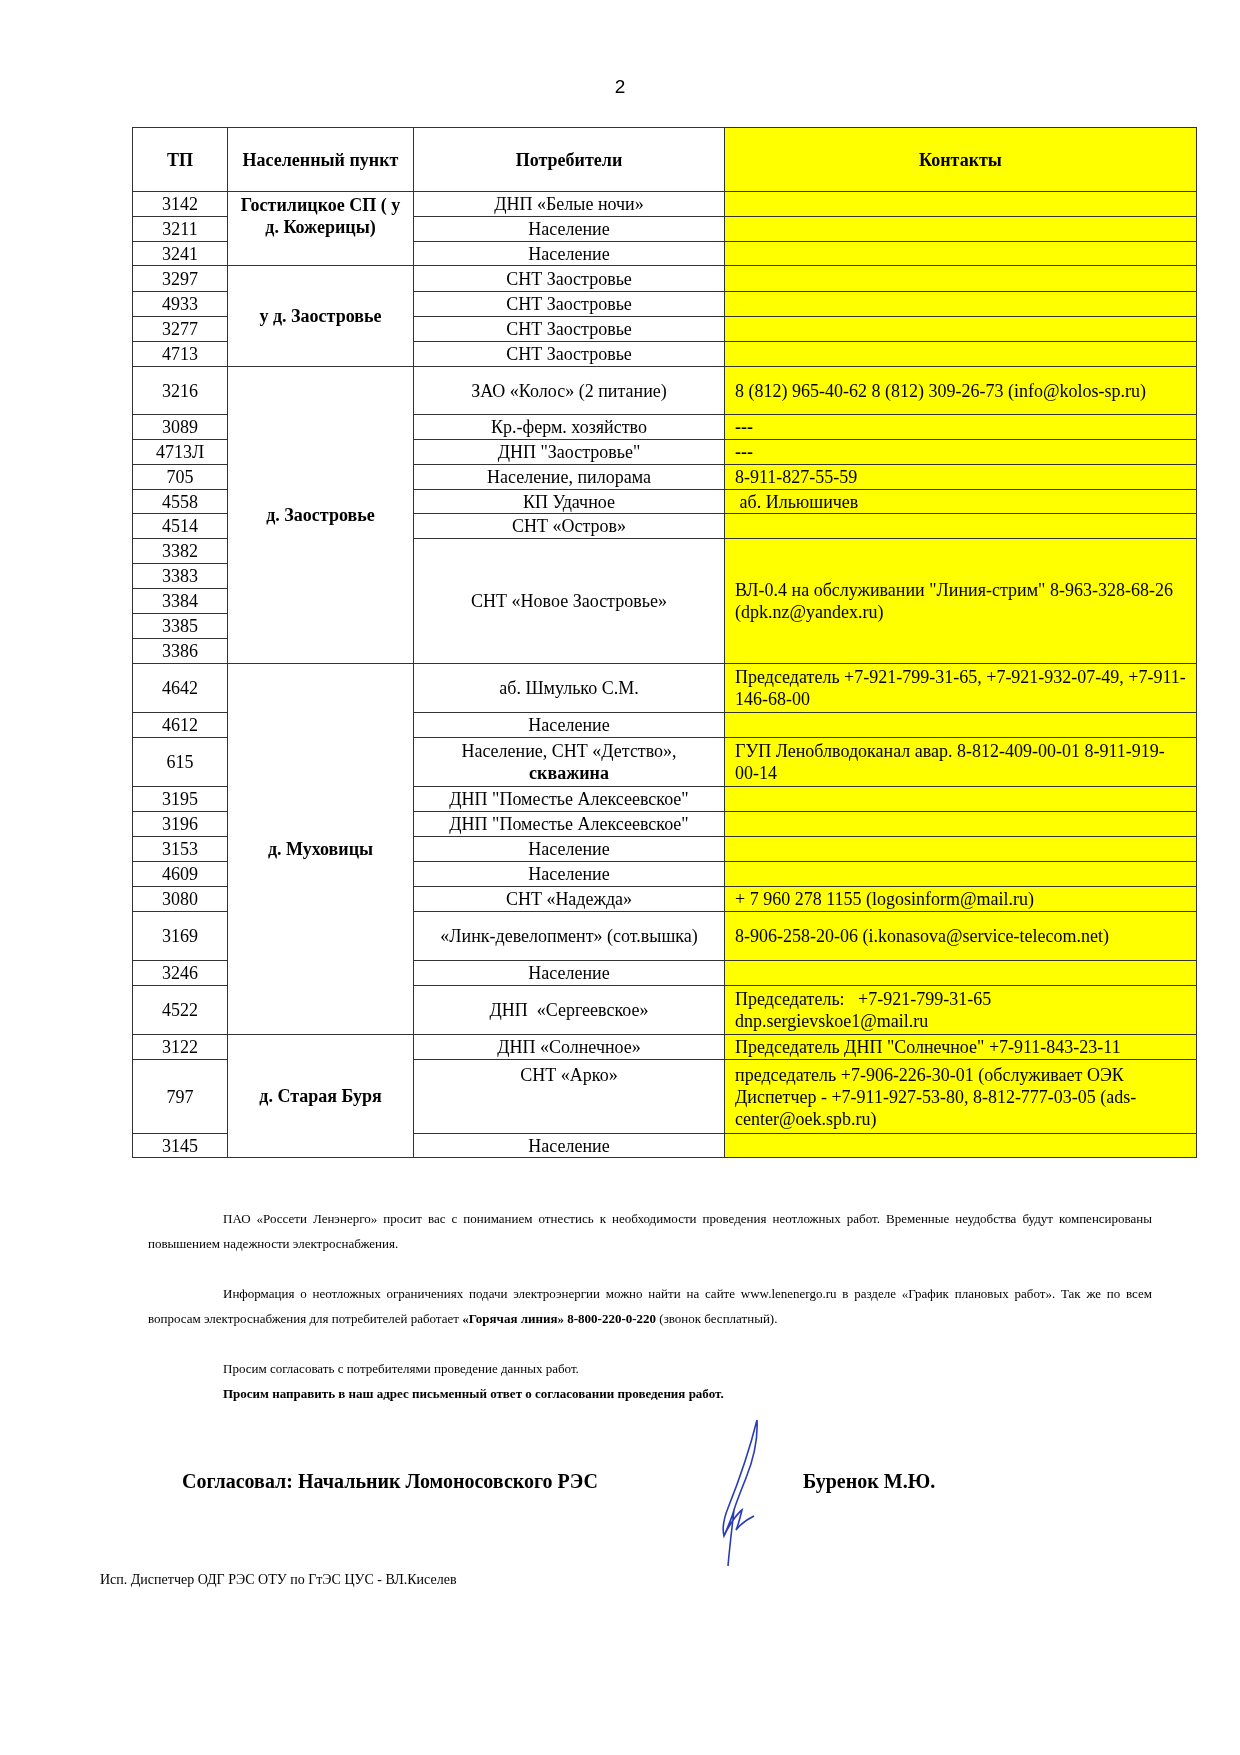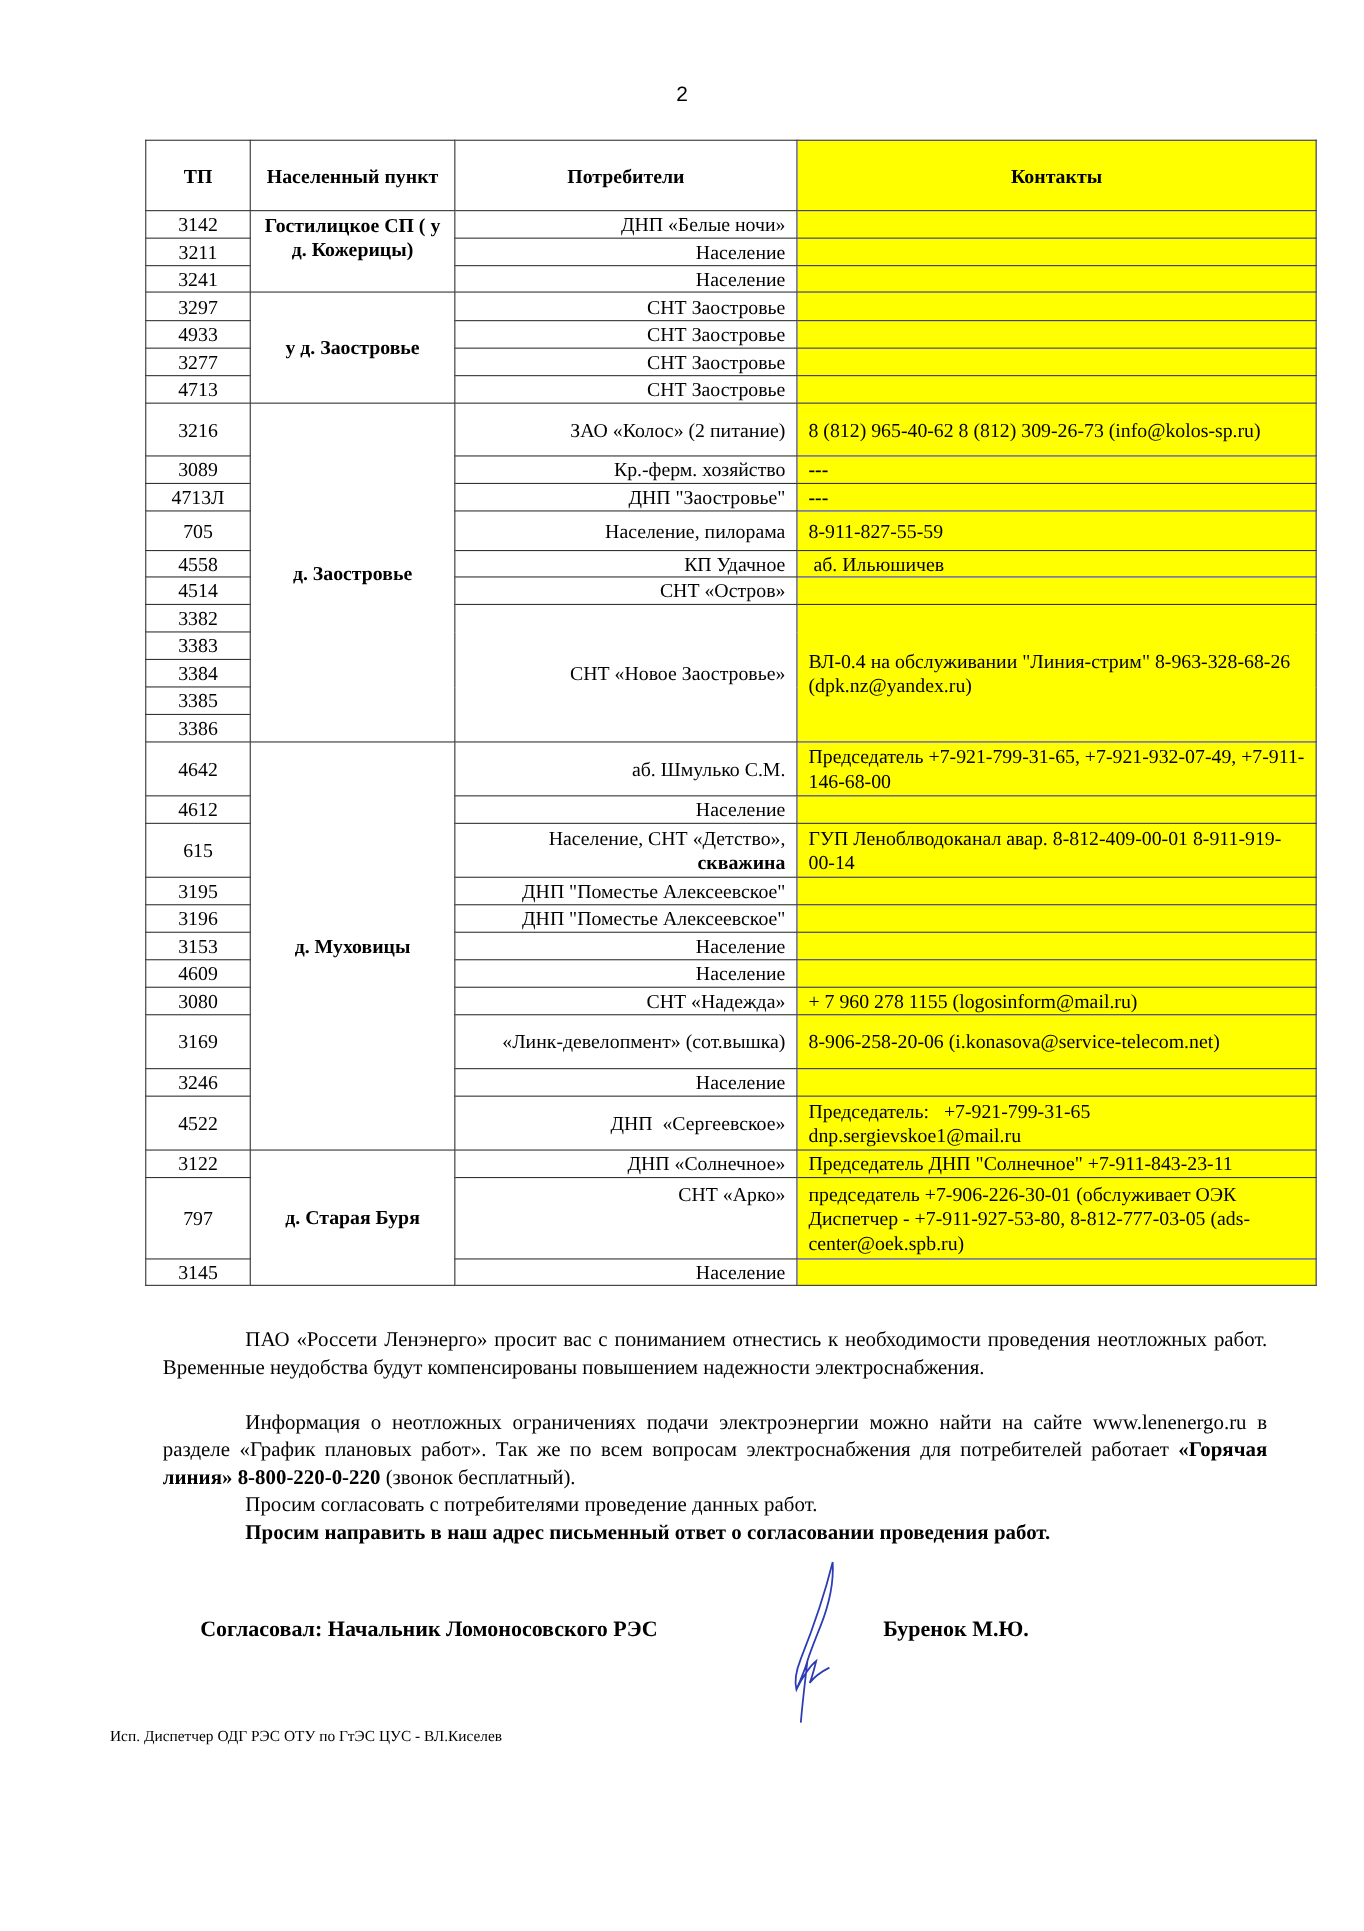"ДНП «Белые ночи»" .consumer { text-align: right -> center }
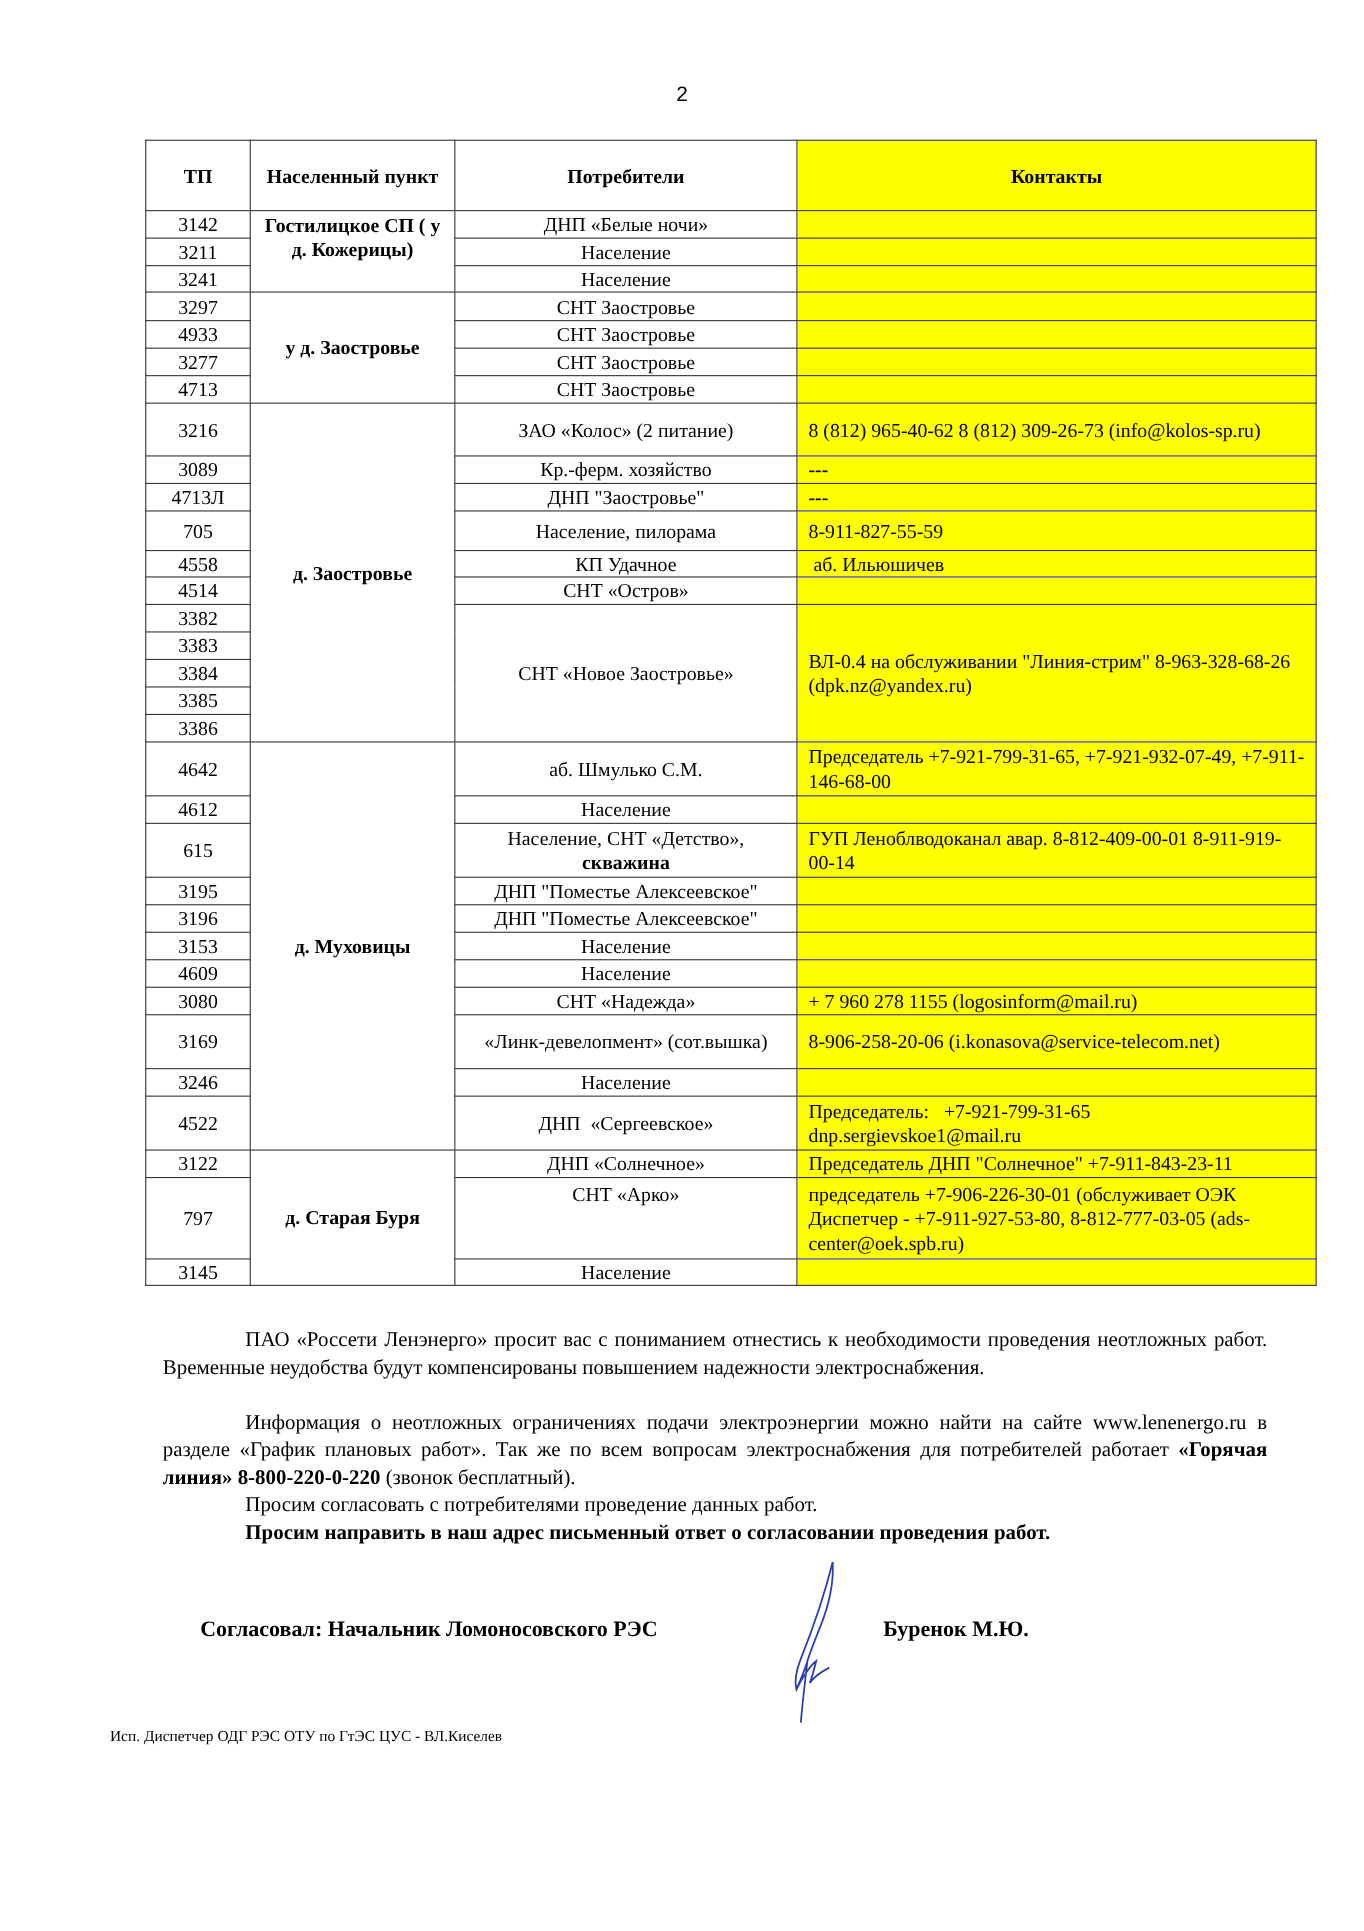"705" tr { height: 36px -> 25px }
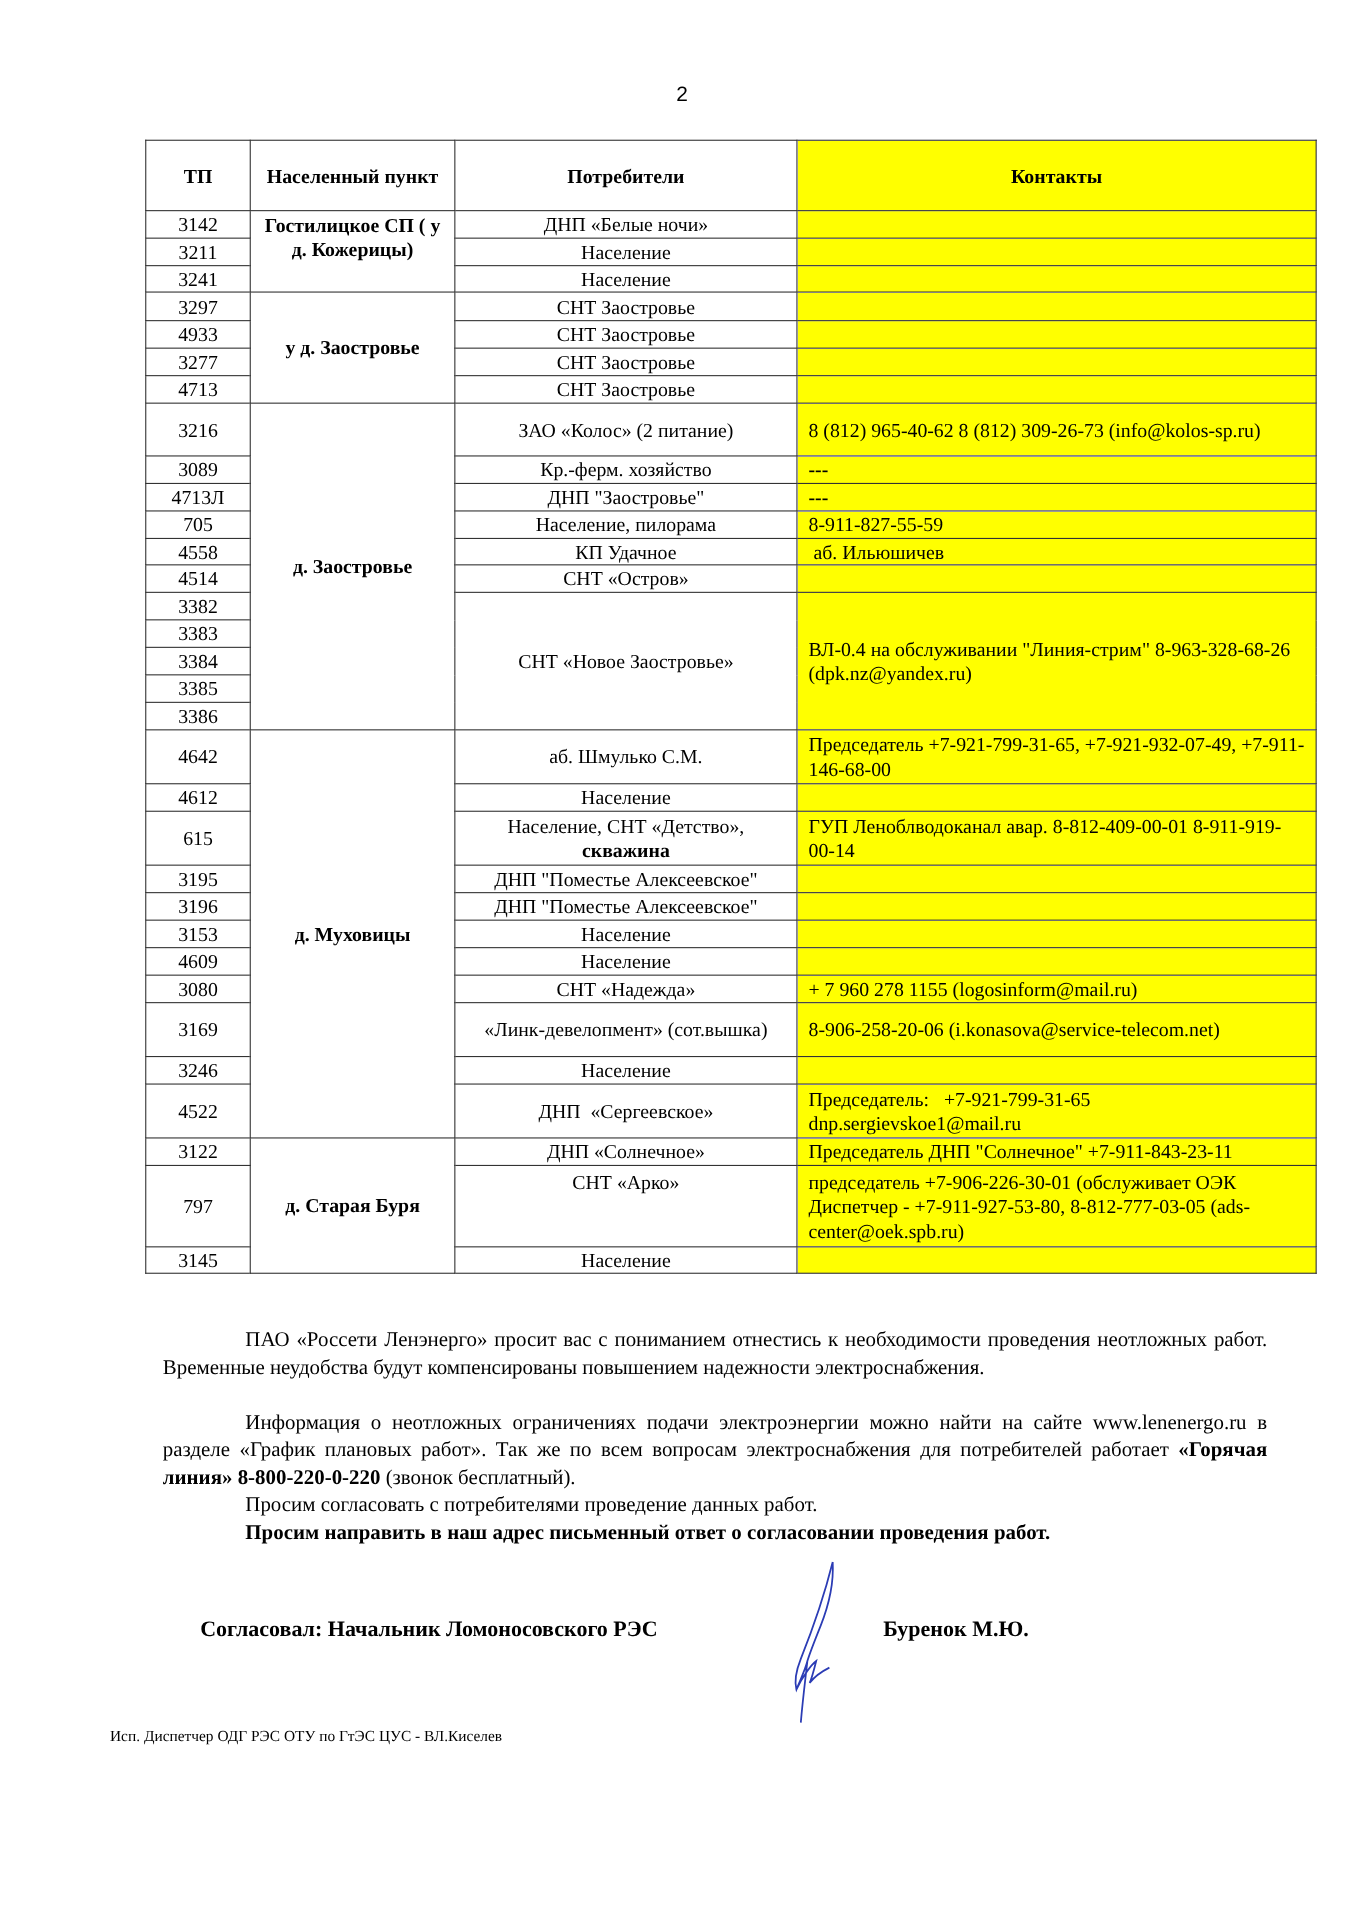"ПАО «Россети Ленэнерго» просит вас" .para { font-size: 19px -> 13px }
